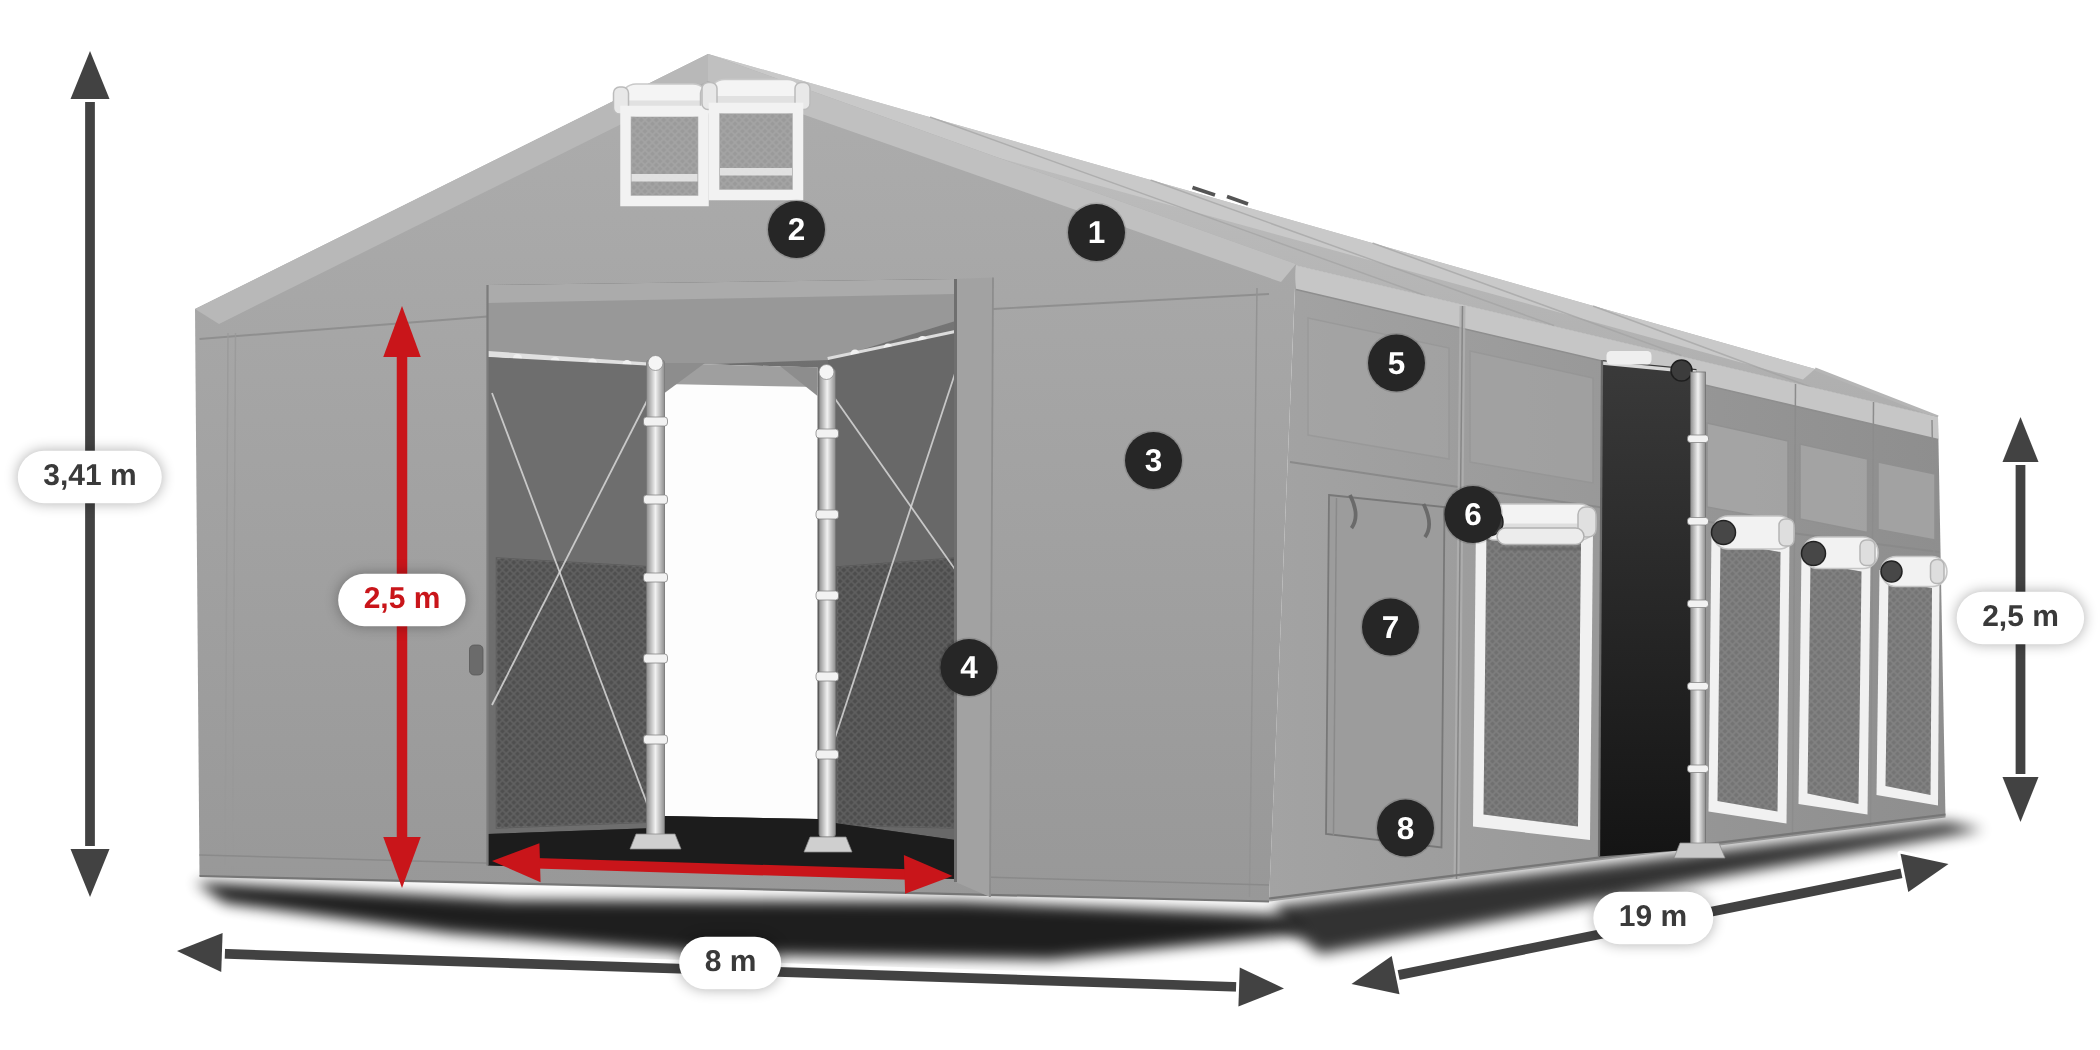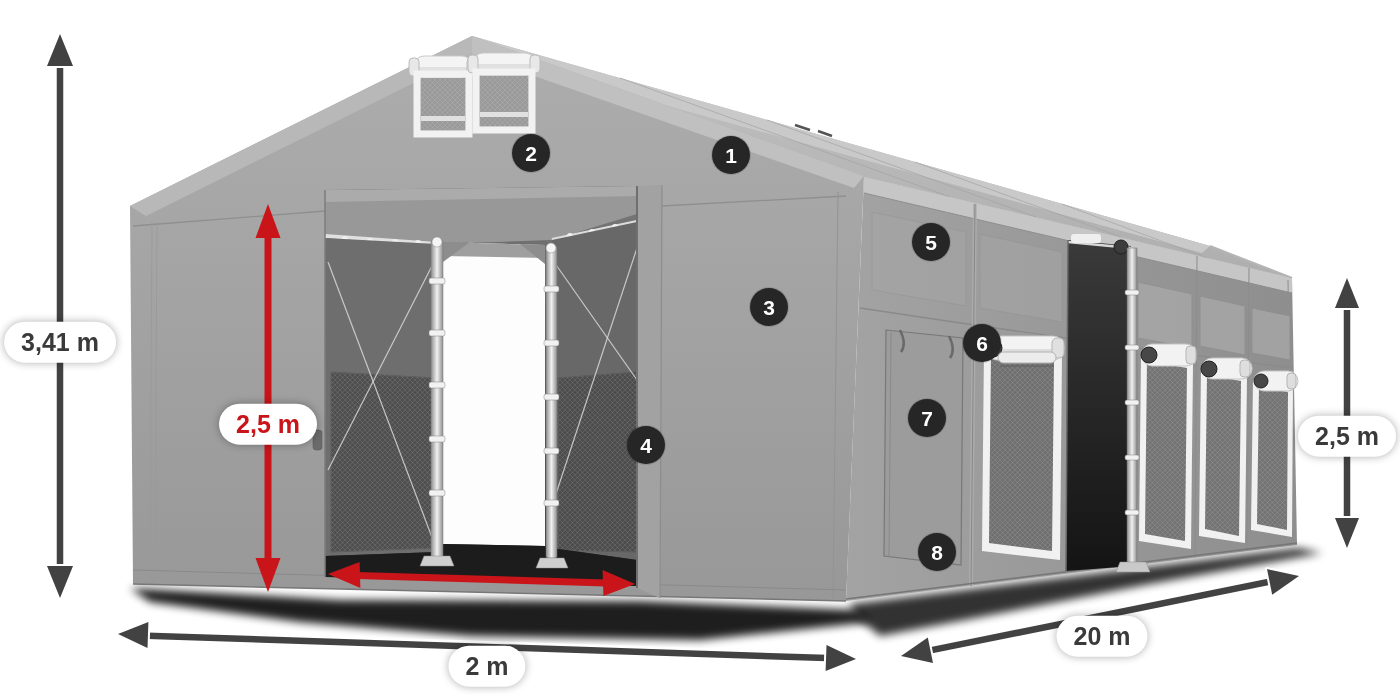"3,41 m" .dim-pill { font-size: 25px -> 20px; margin-top: 24px -> none }
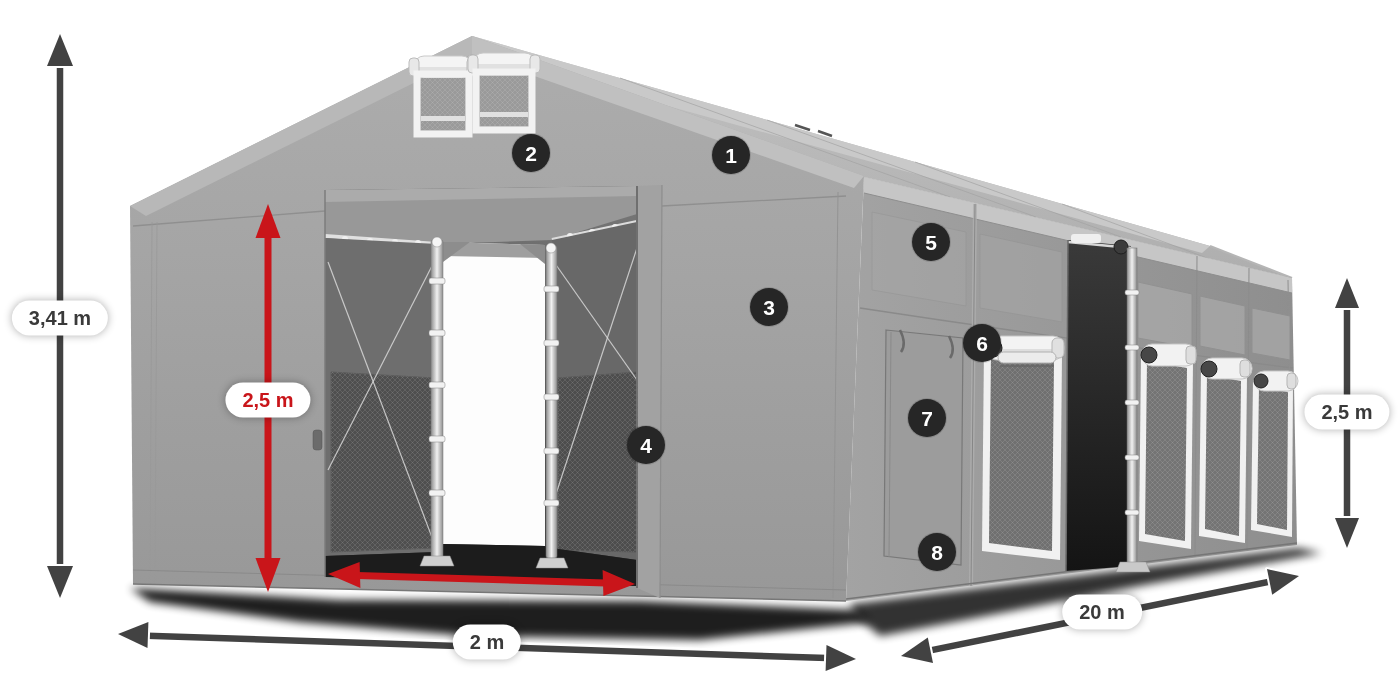"20 m" div.dim-pill { text: 20 -> 19 }
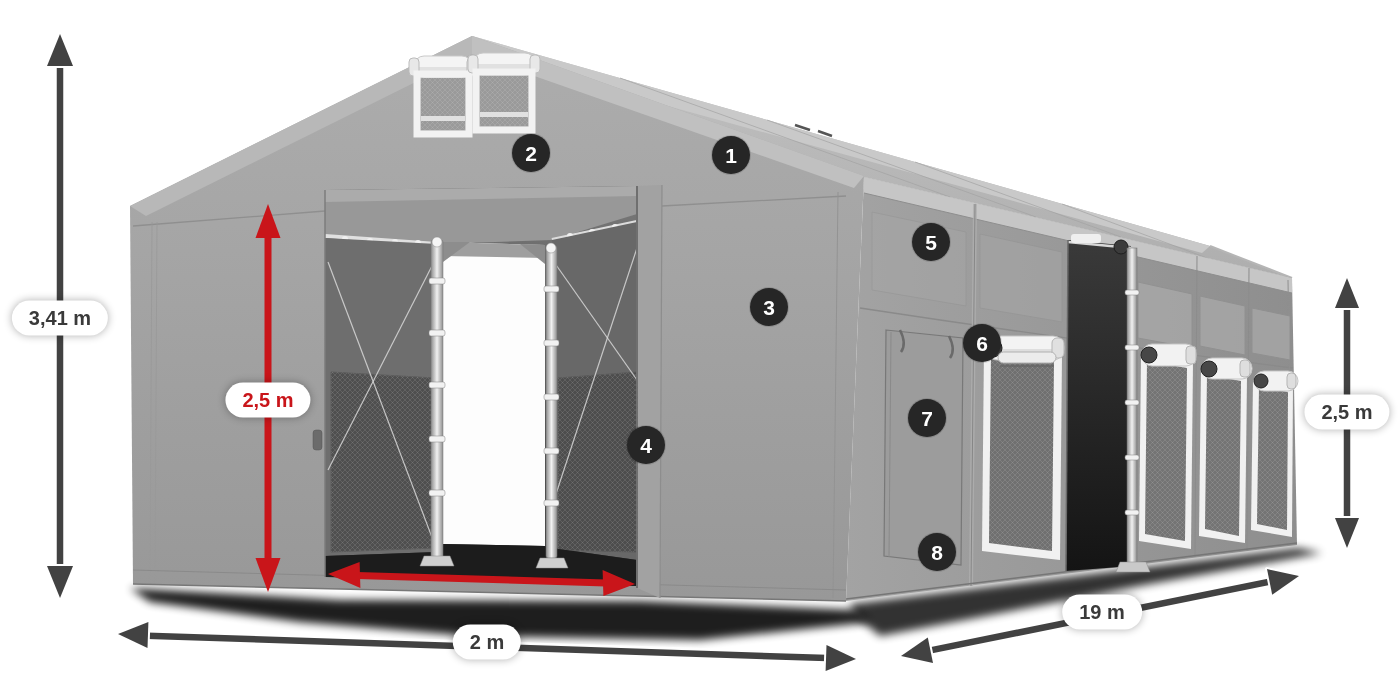"2 m" div.dim-pill { text: 2 -> 8 }
